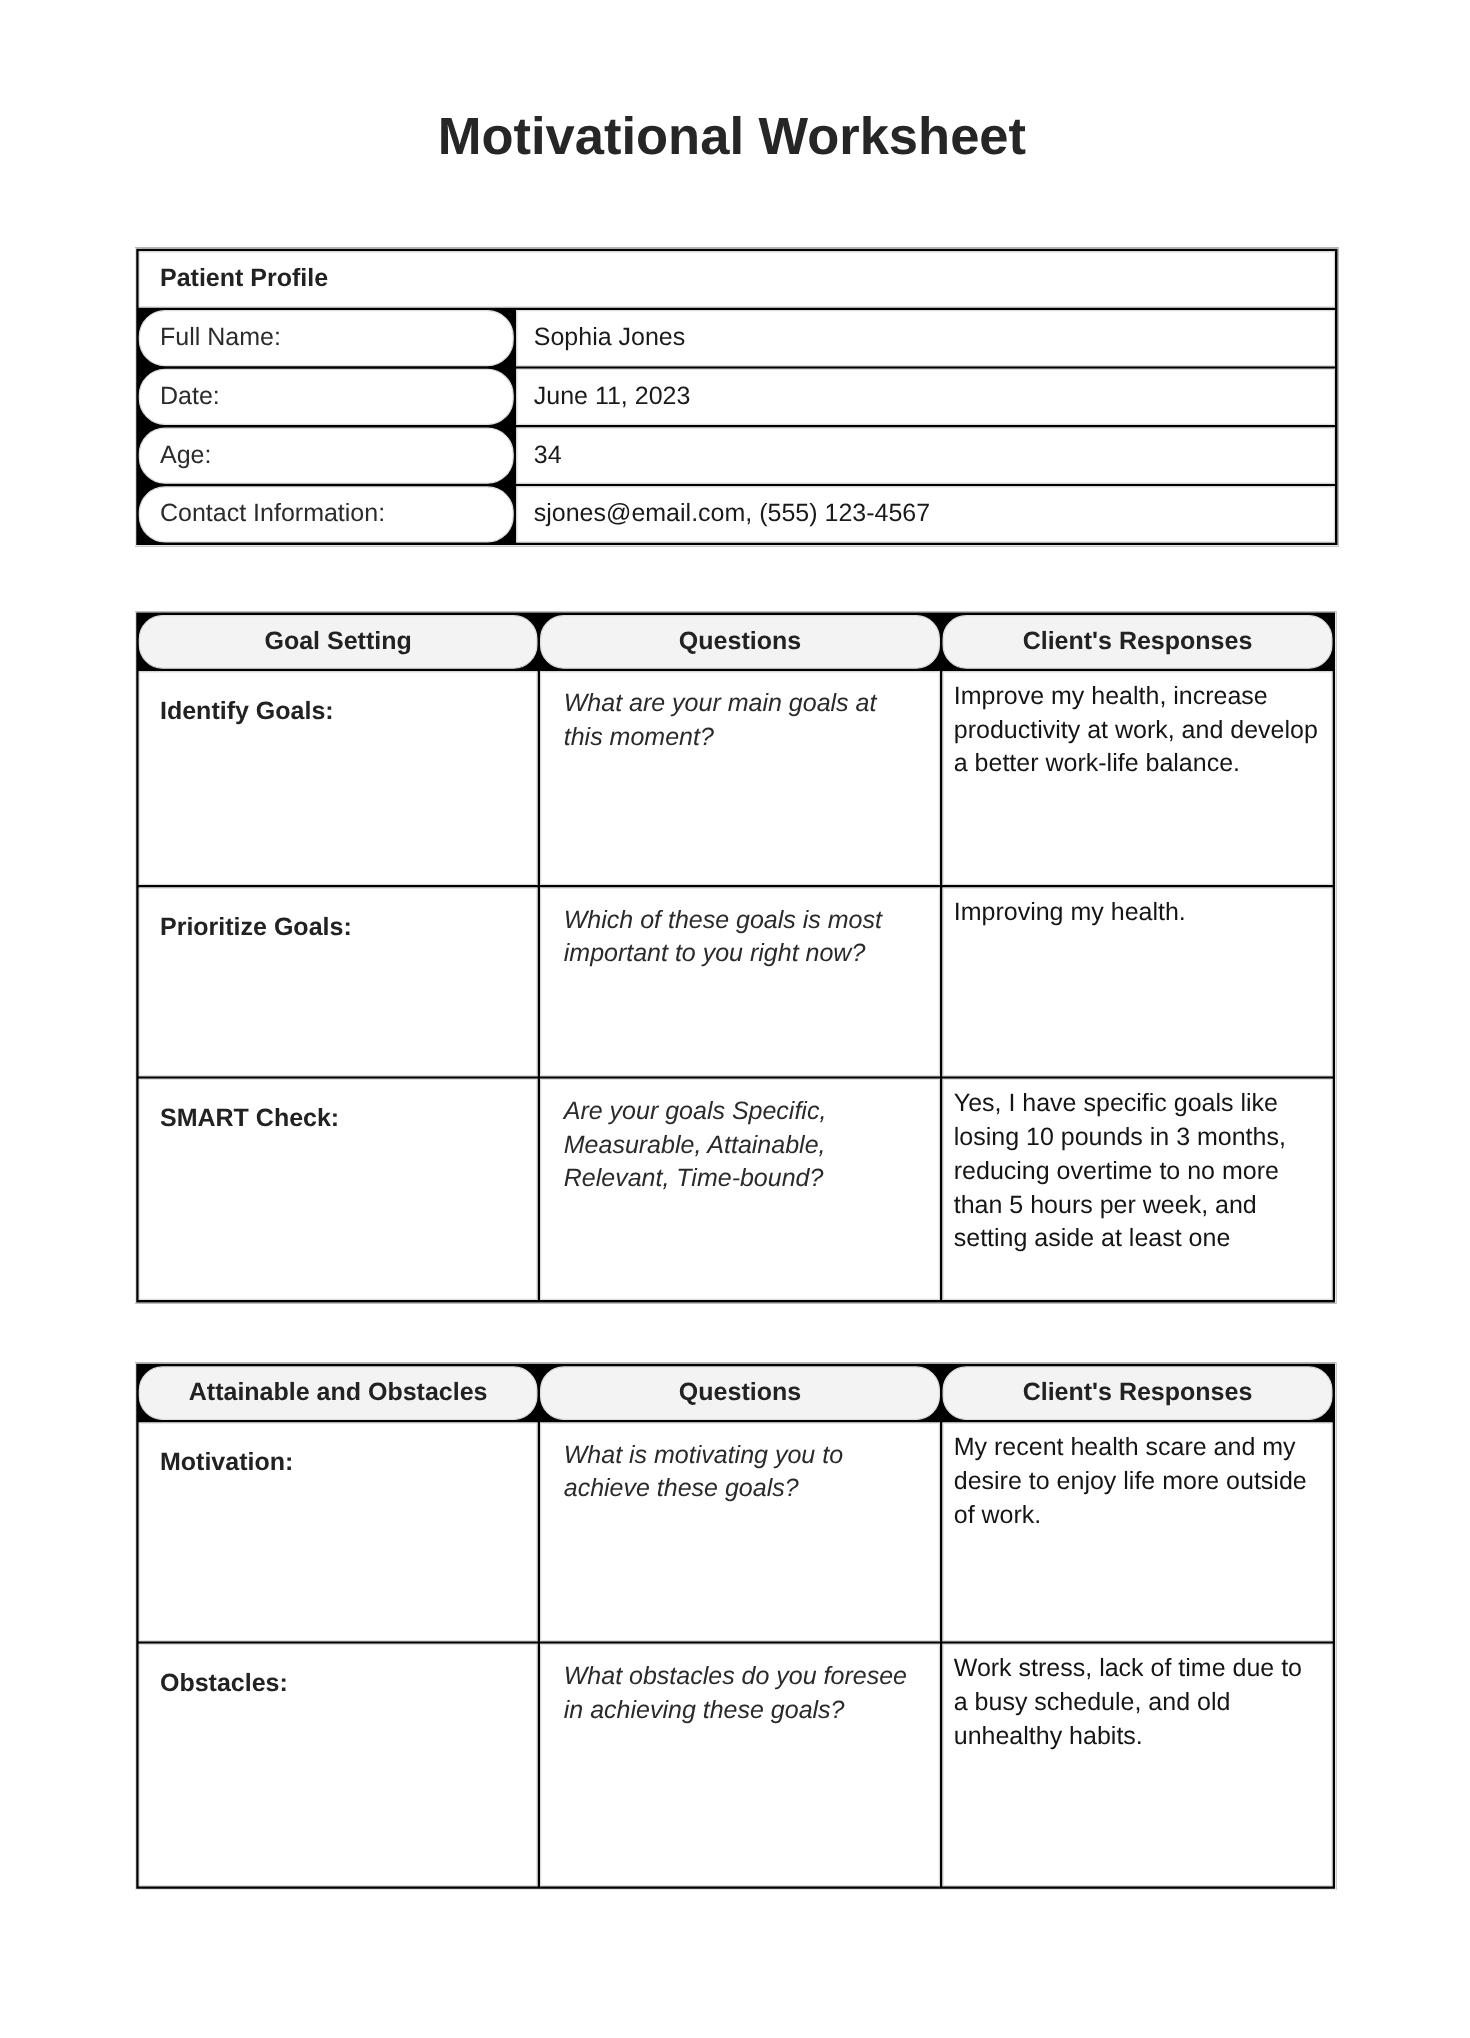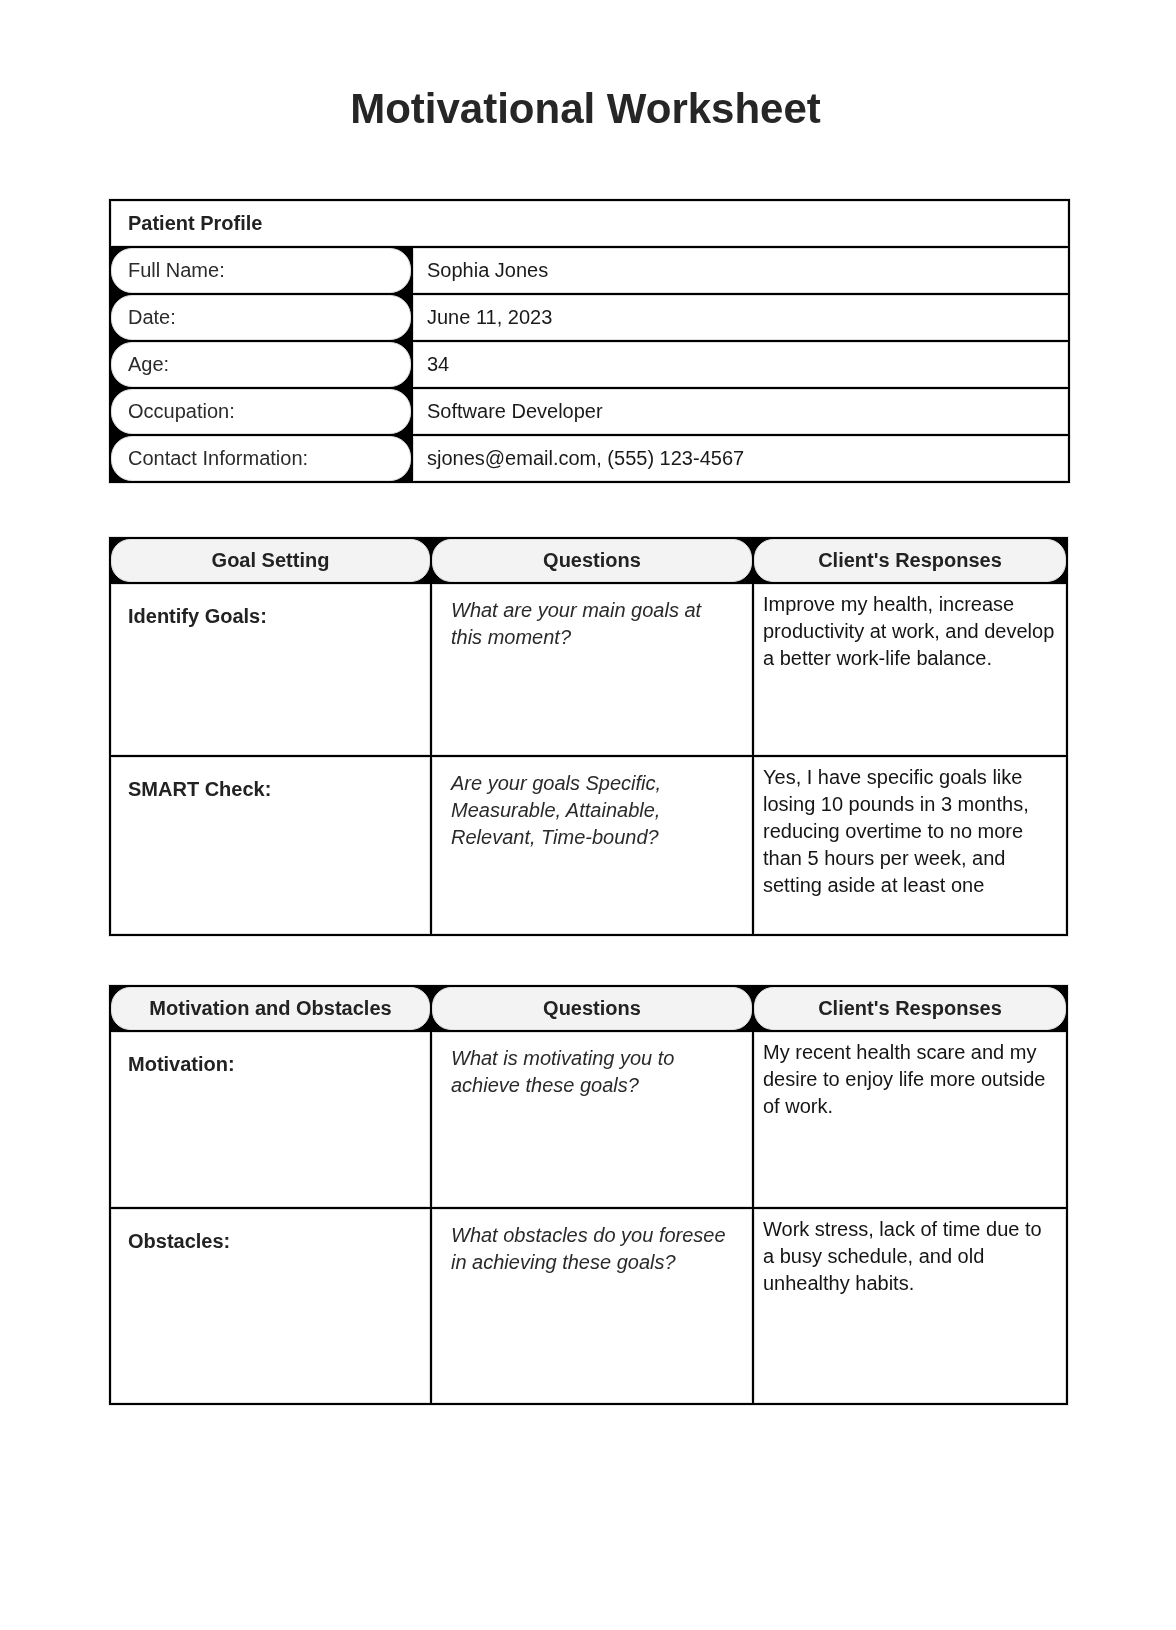"Occupation:" tr { html: <tr> <td>Occupation:</td> <td>Software Developer</td> </tr> -> none }
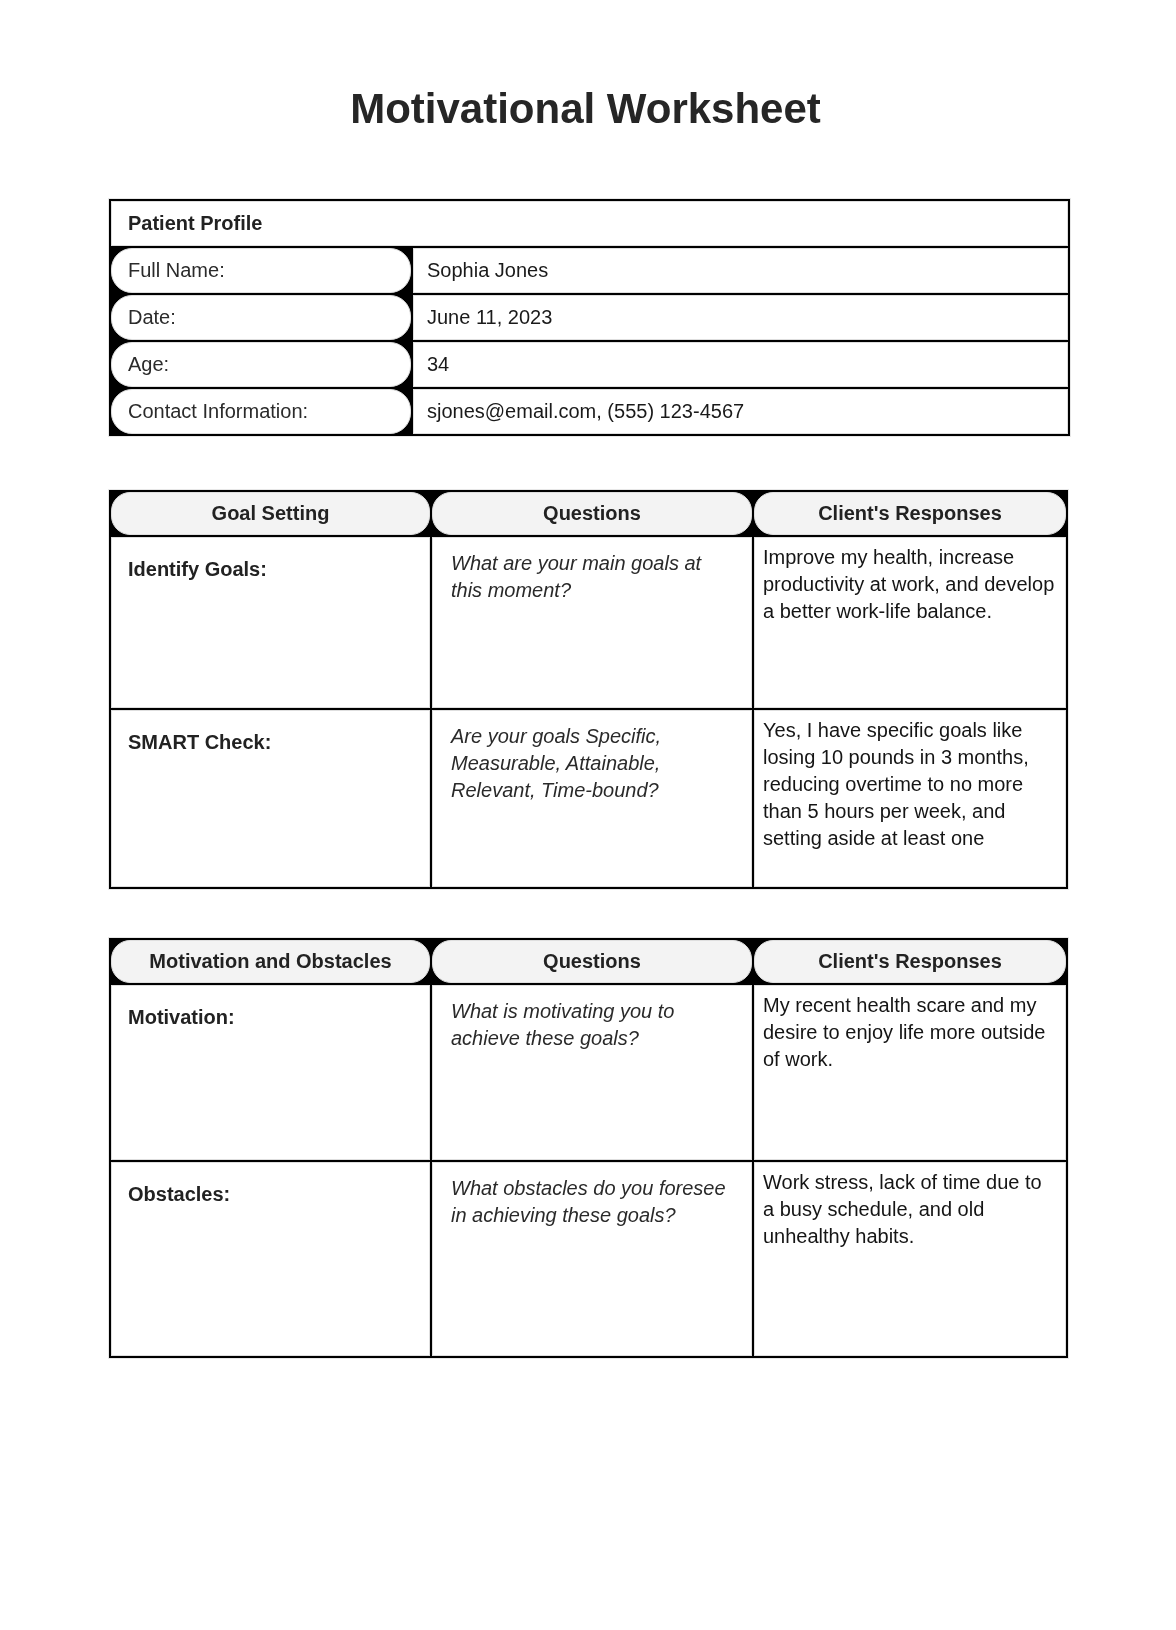"Prioritize Goals:" tr.g-r2 { html: none -> <tr> <td> <div>Prioritize Goals:</div> </td> <td> <div>Which of these goals is most important to you right now?</div> </td> <td> <div>Improving my health.</div> </td> </tr> }
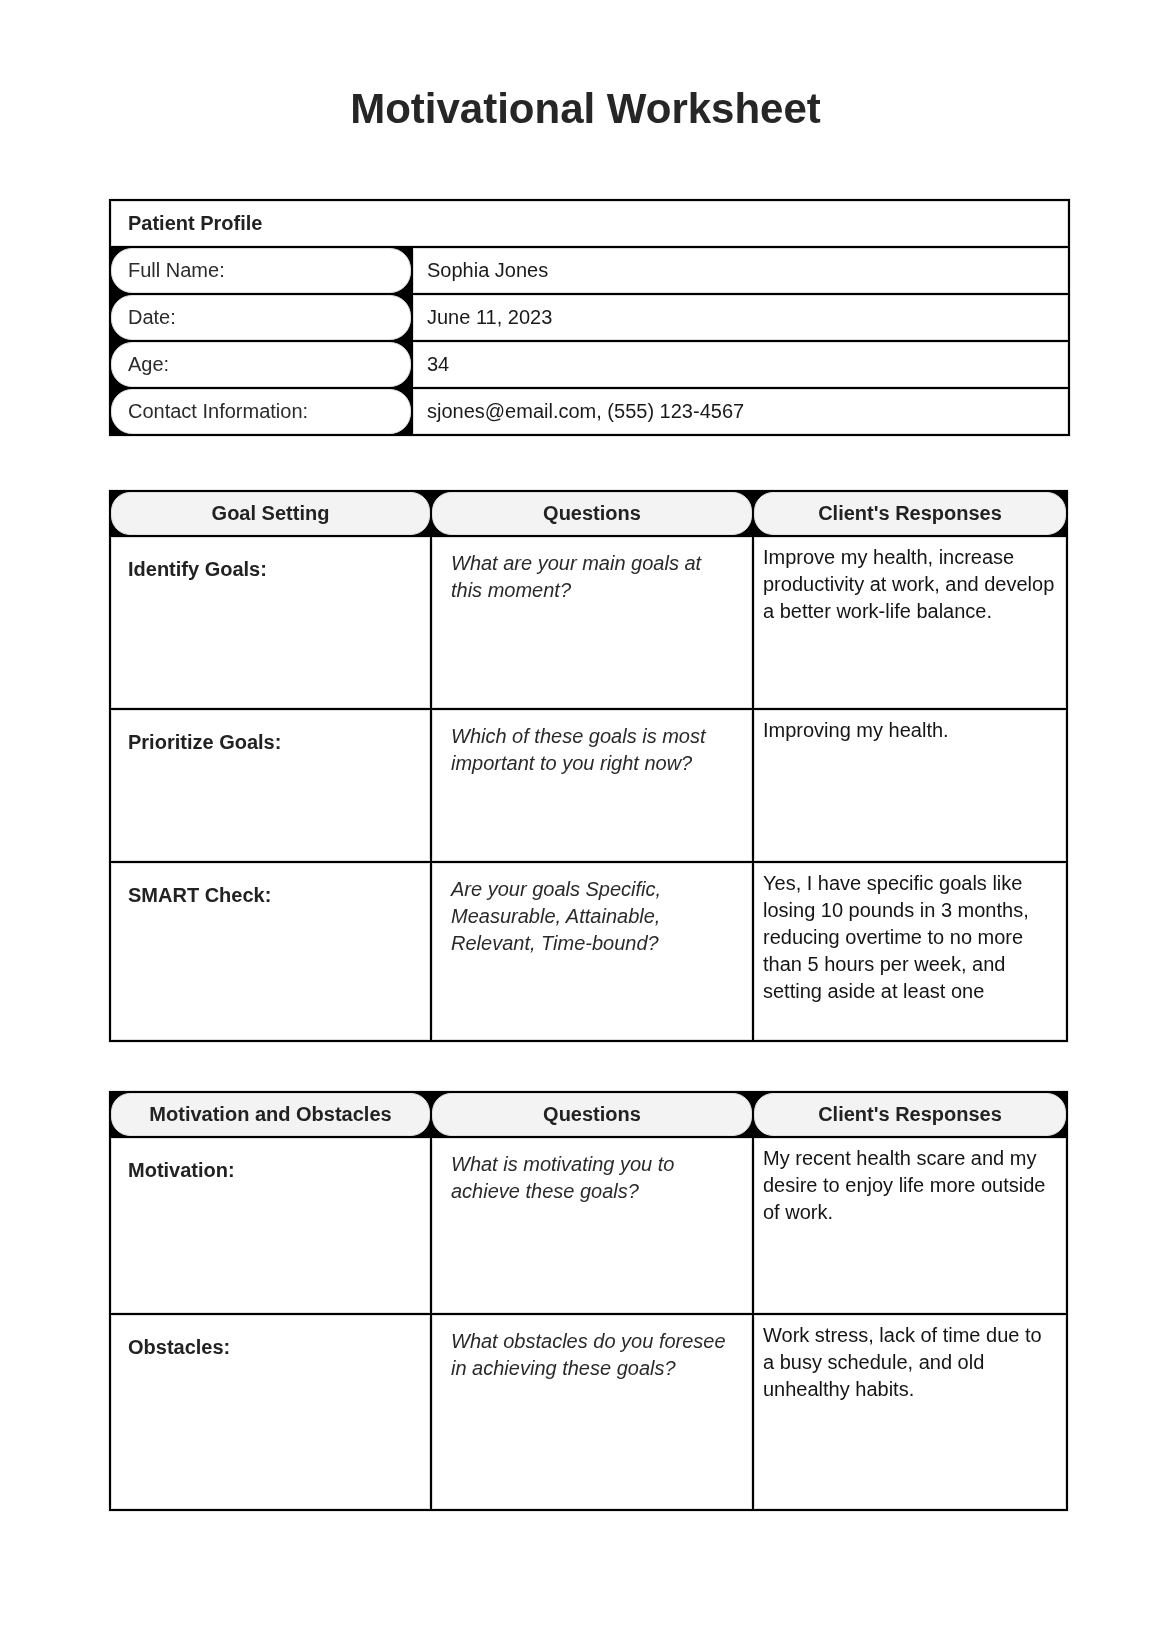"Motivation and Obstacles" th.colhead { text: Motivation -> Attainable }
